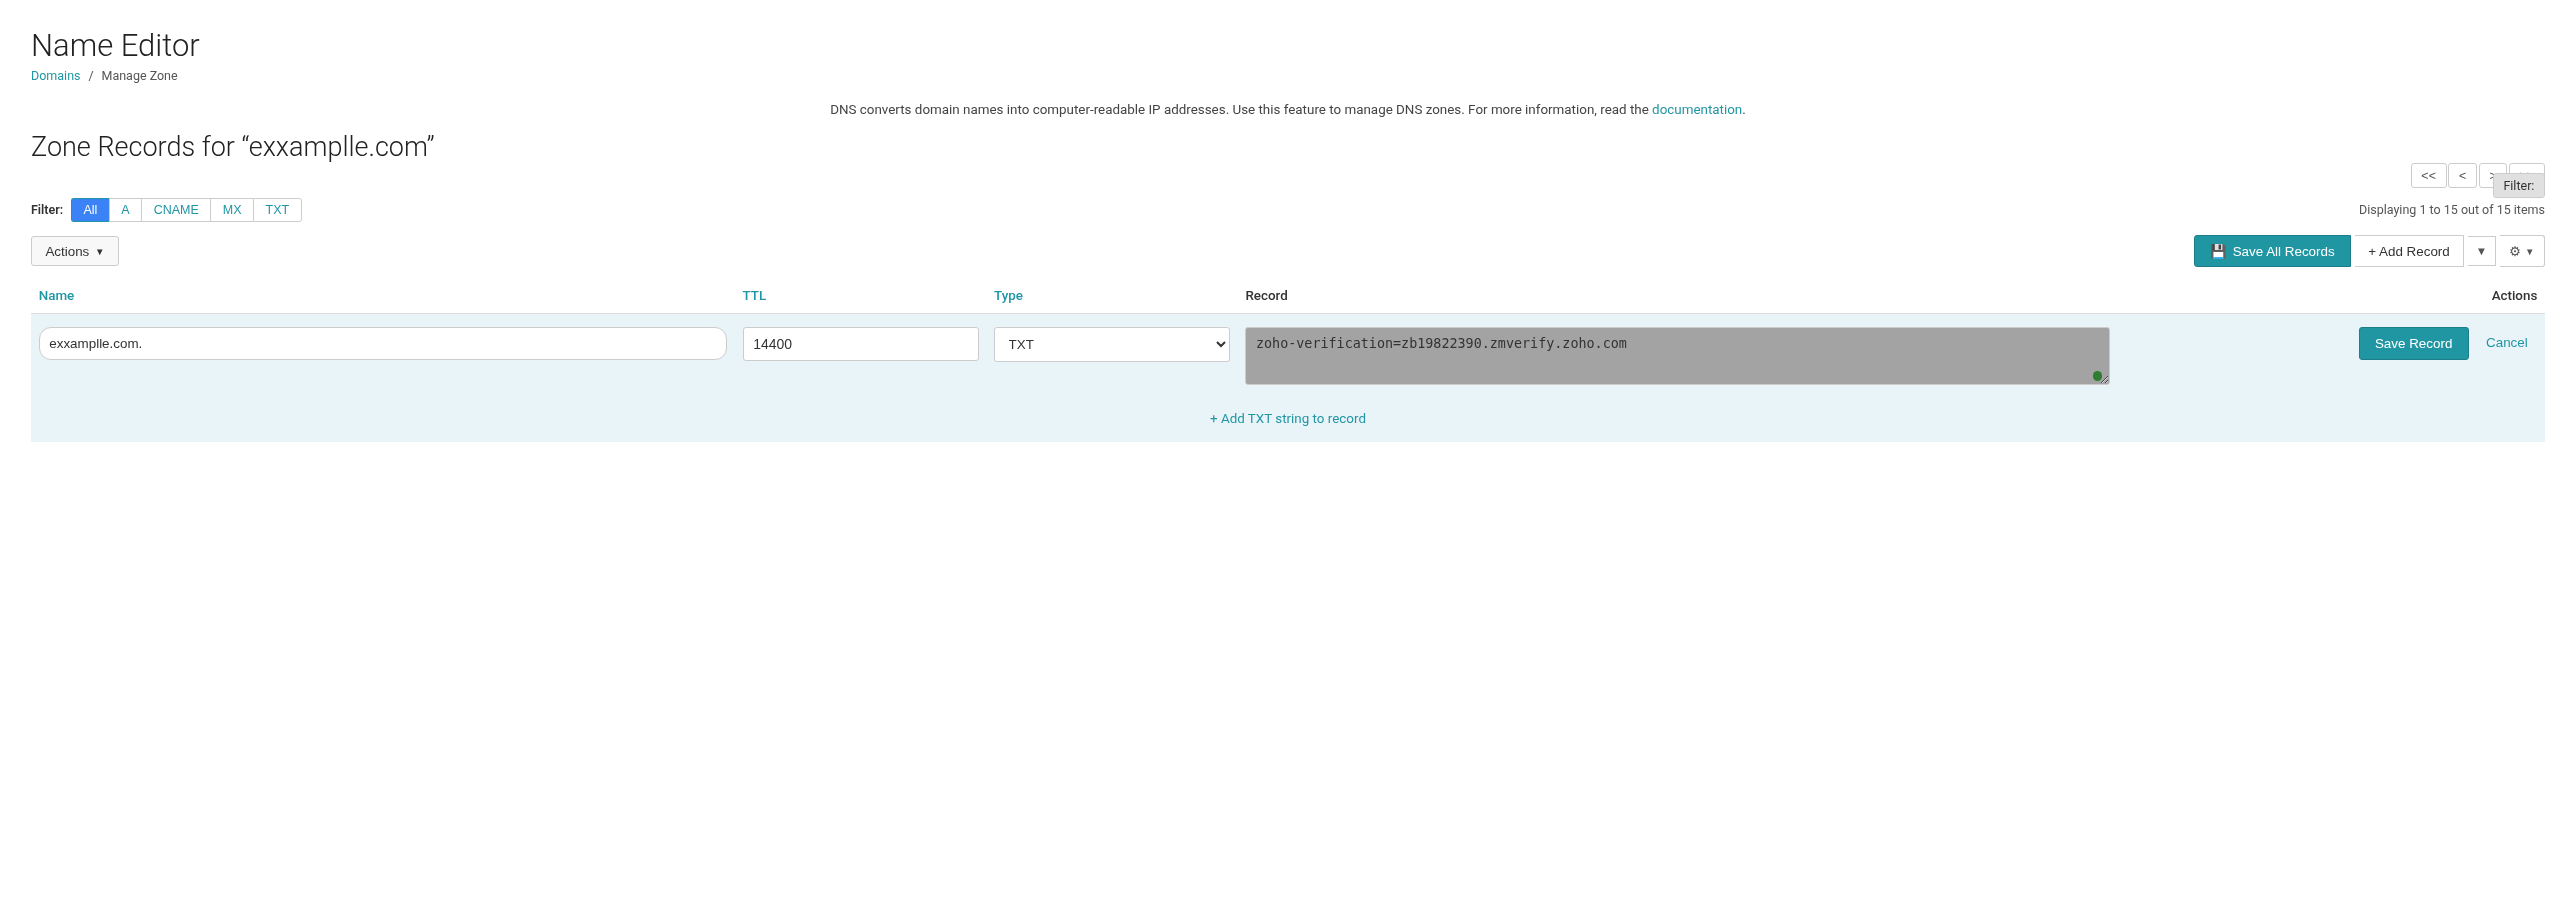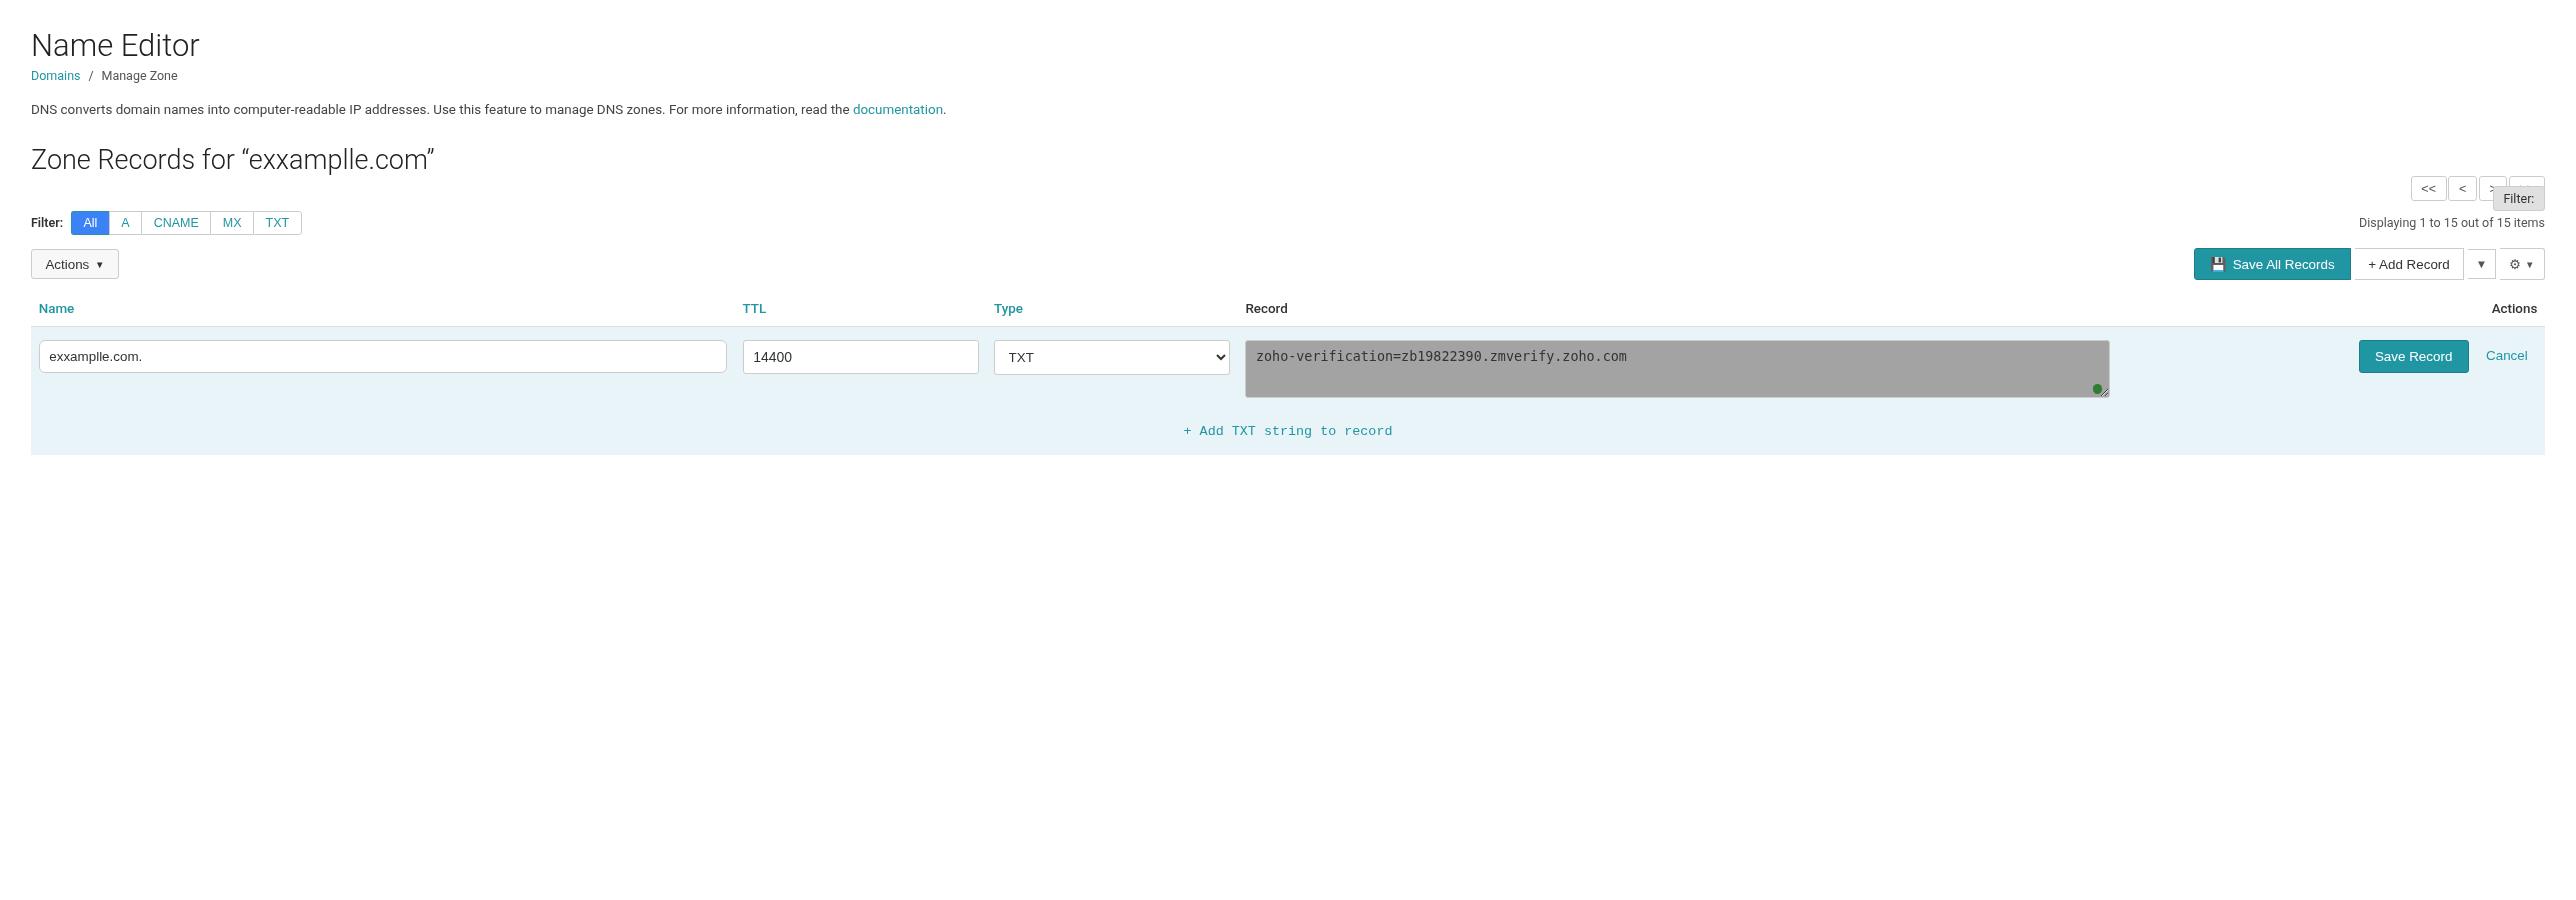"DNS converts domain names into" .description { margin-bottom: 27px -> 14px; text-align: none -> center }
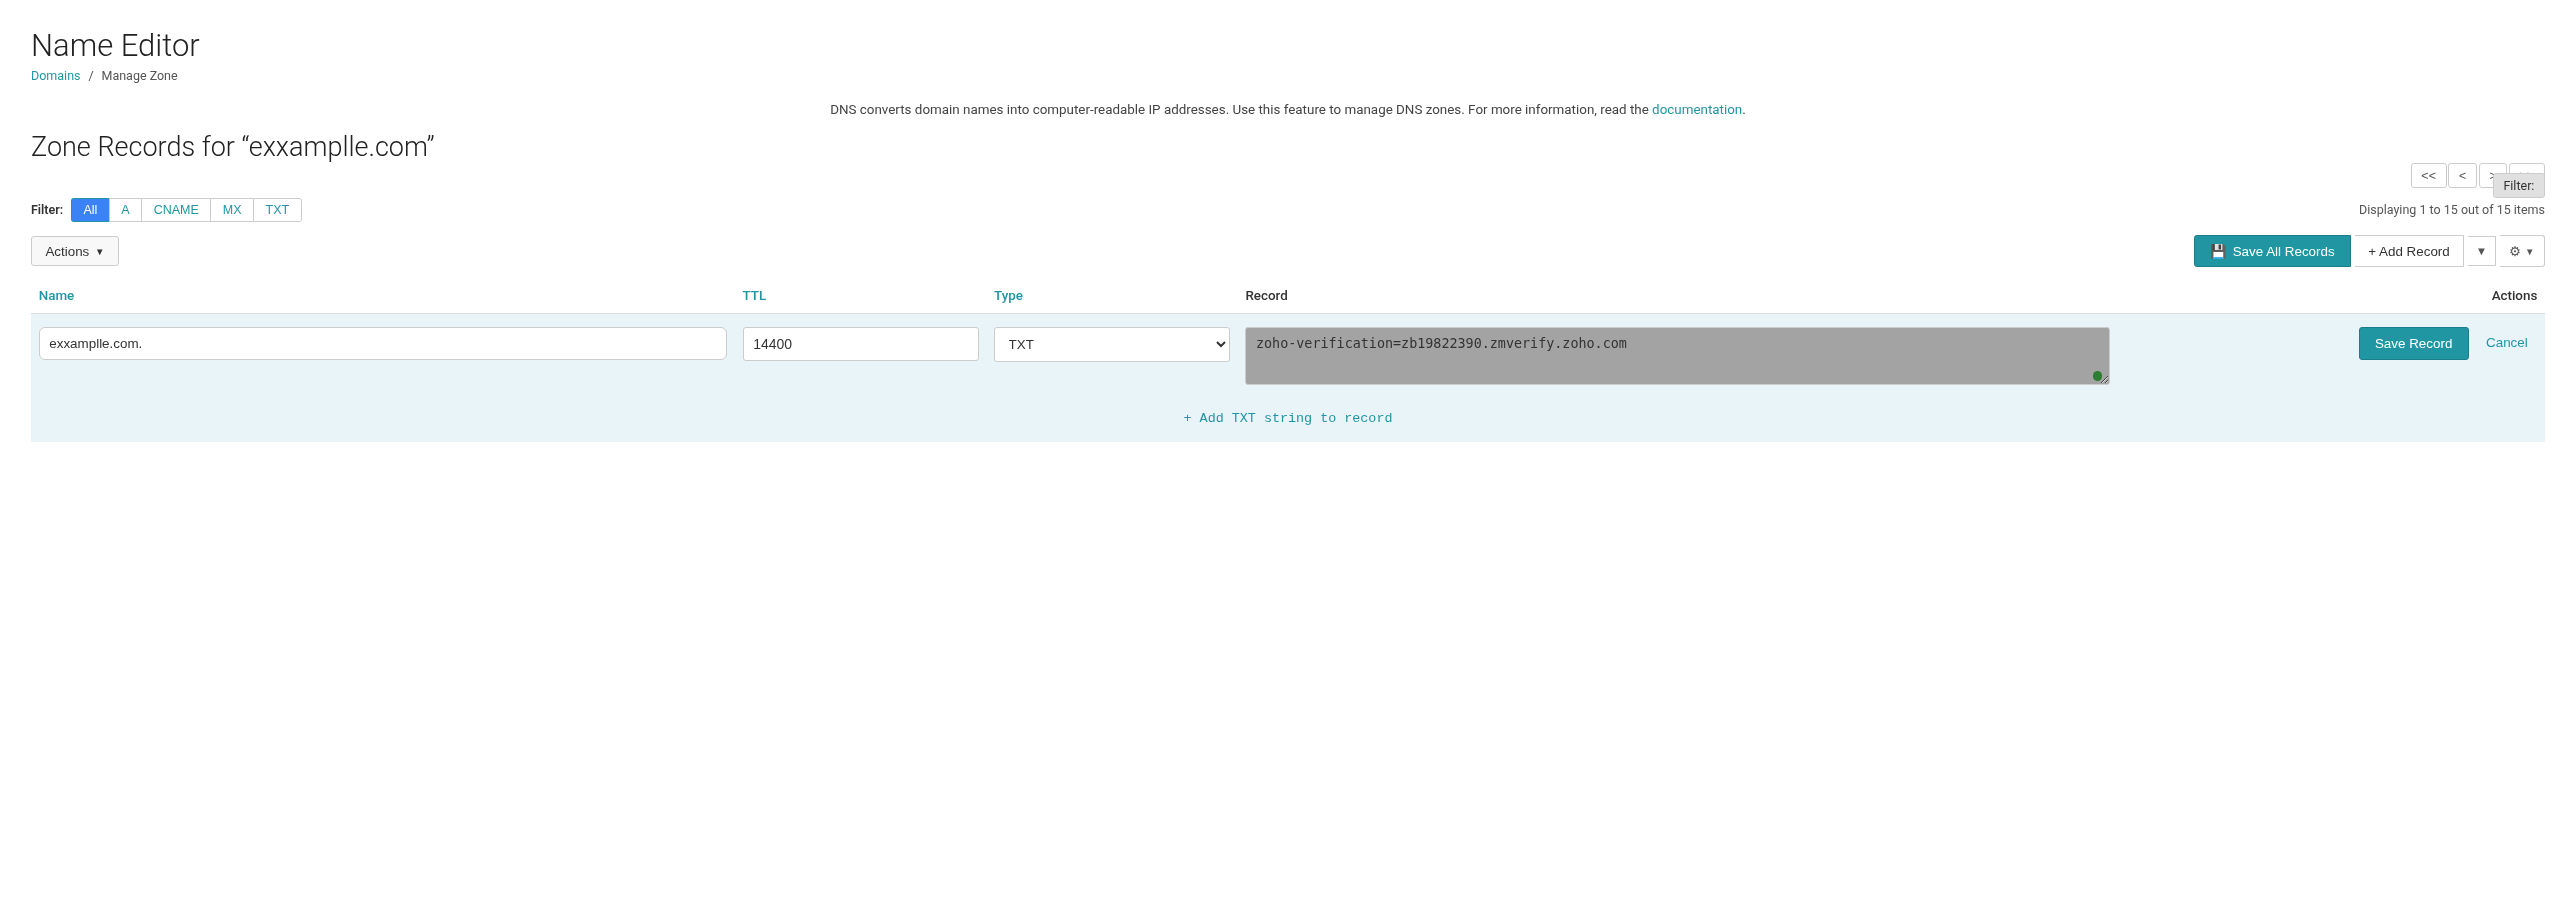"exxamplle.com." .name-input { border-radius: 6px -> 12px }
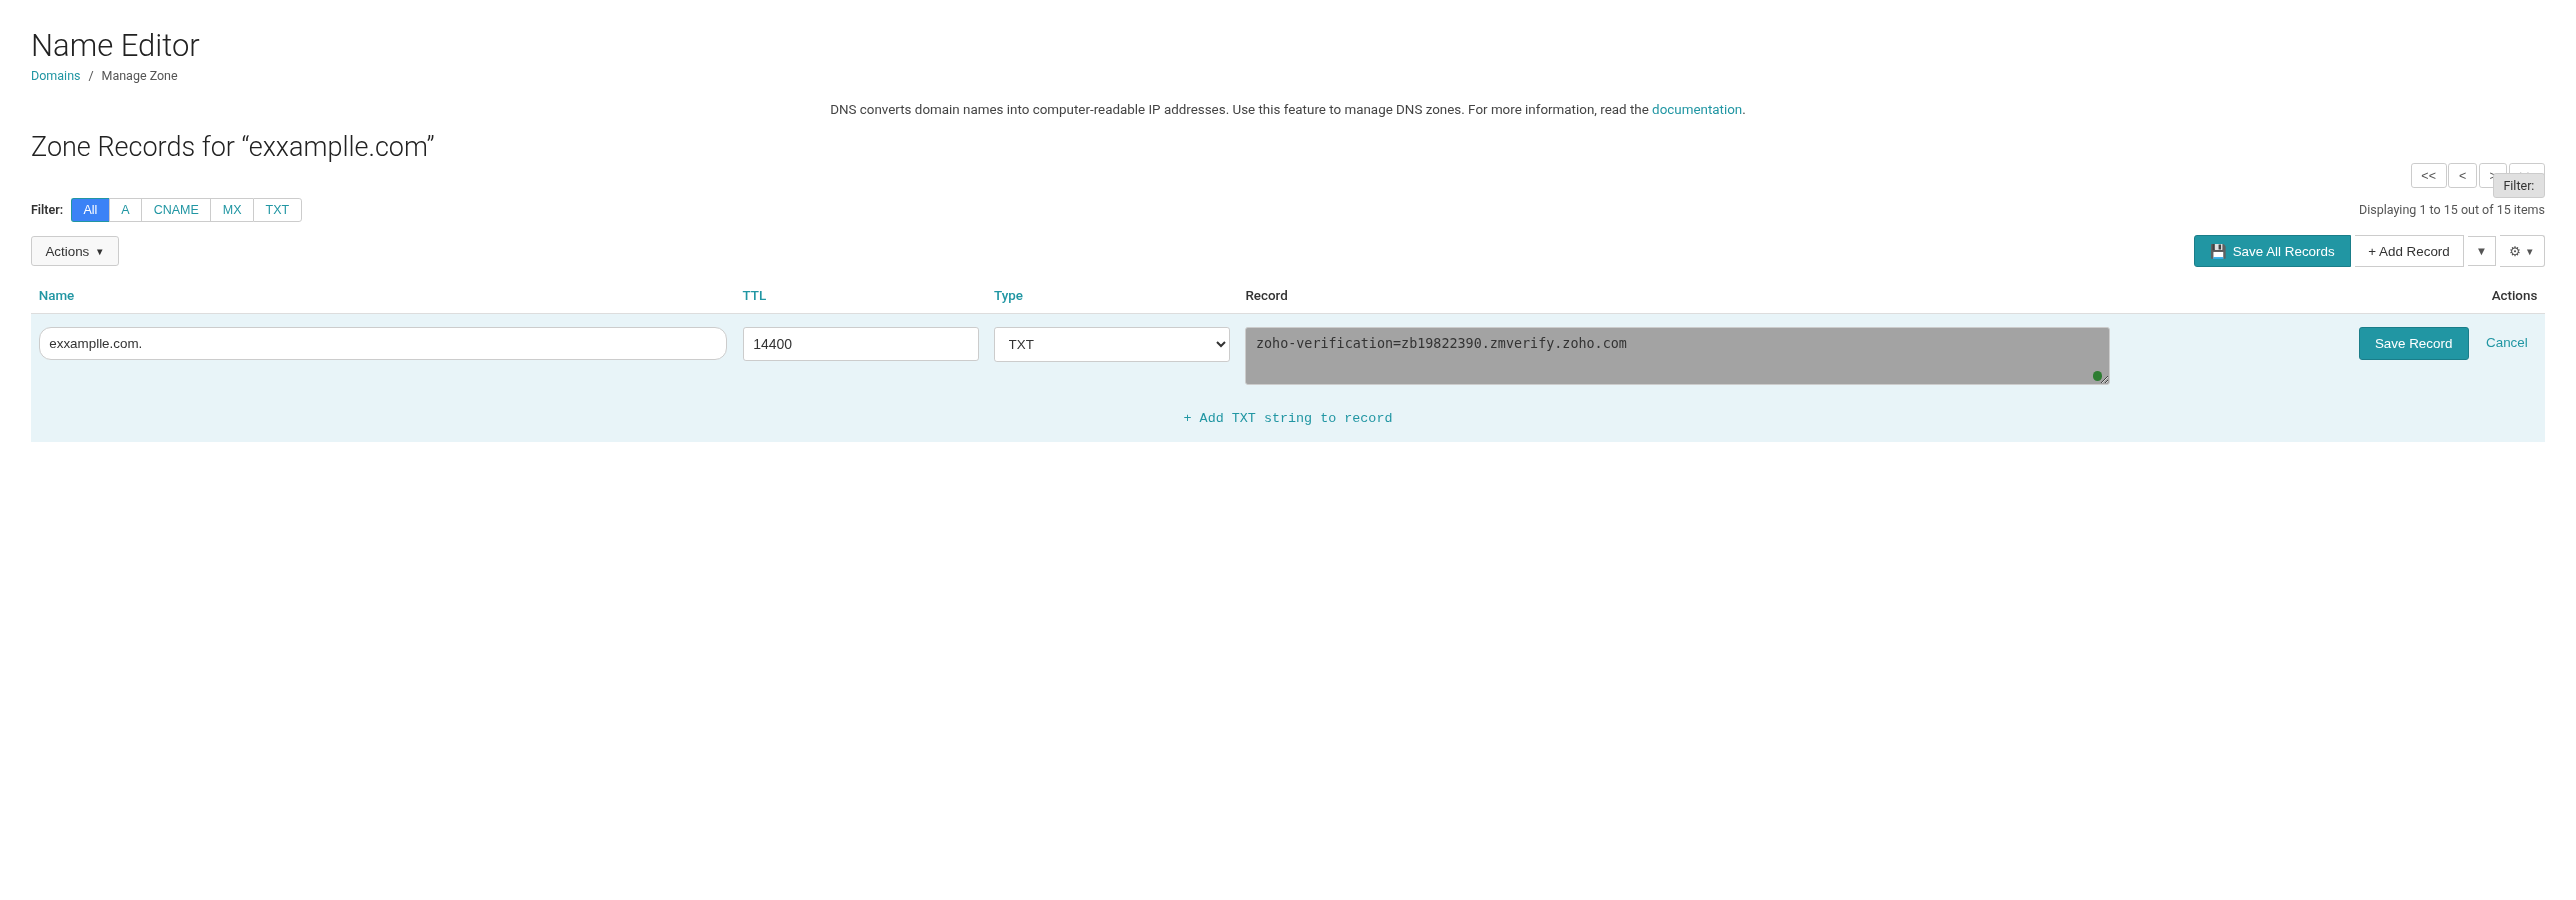"+ Add TXT string to" .add-txt-row td { font-family: Liberation Mono, monospace -> none }
